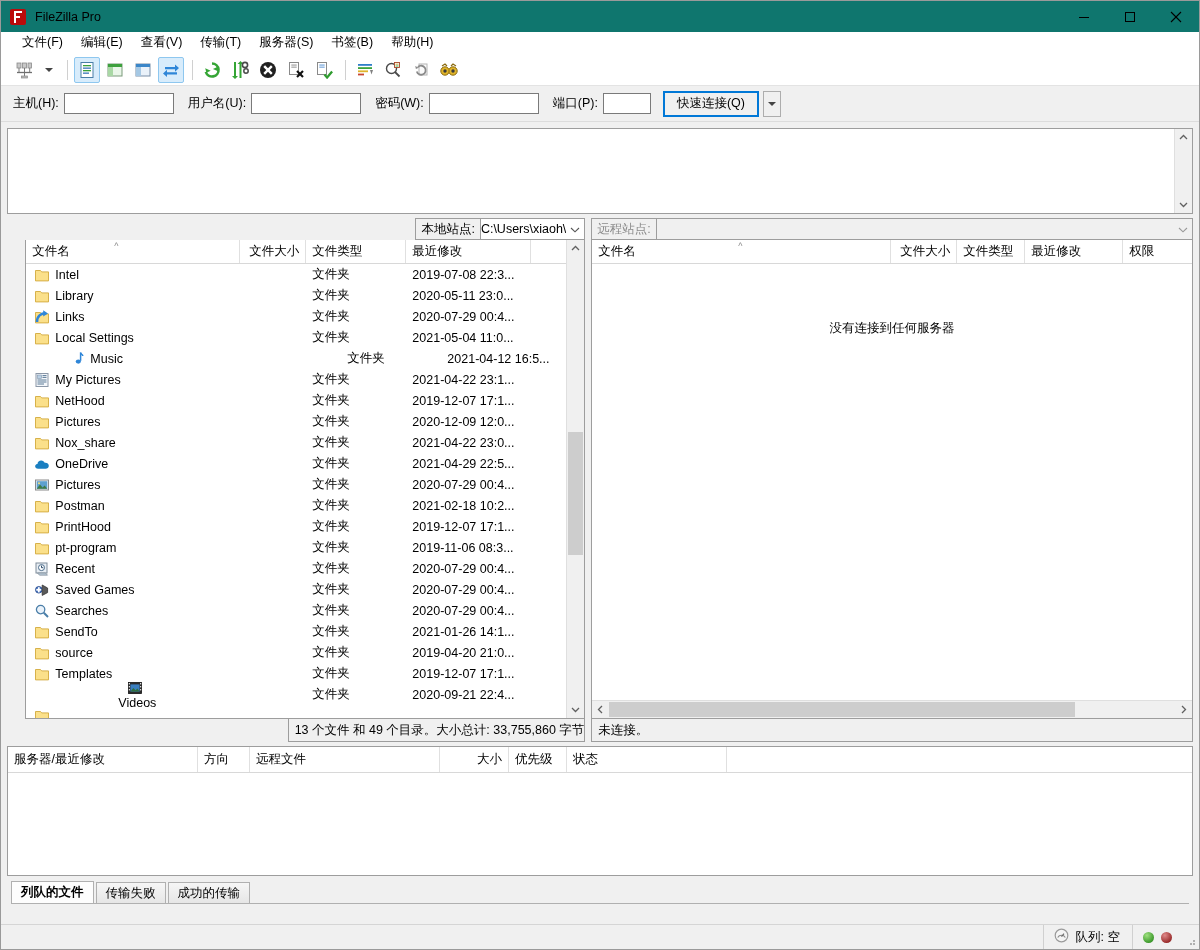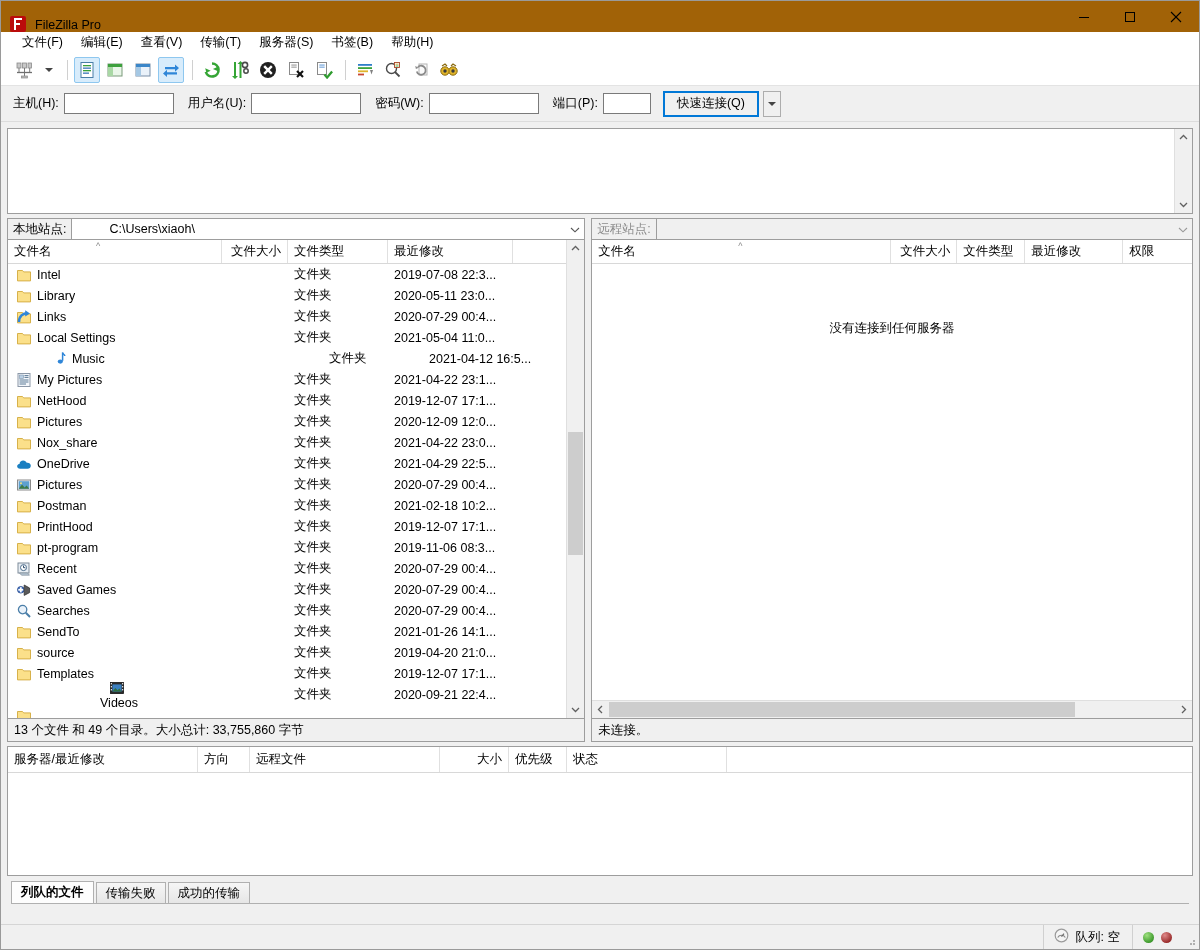"FileZilla Pro" .titlebar { align-items: flex-end -> center; background: #a16207 -> #0f766e }
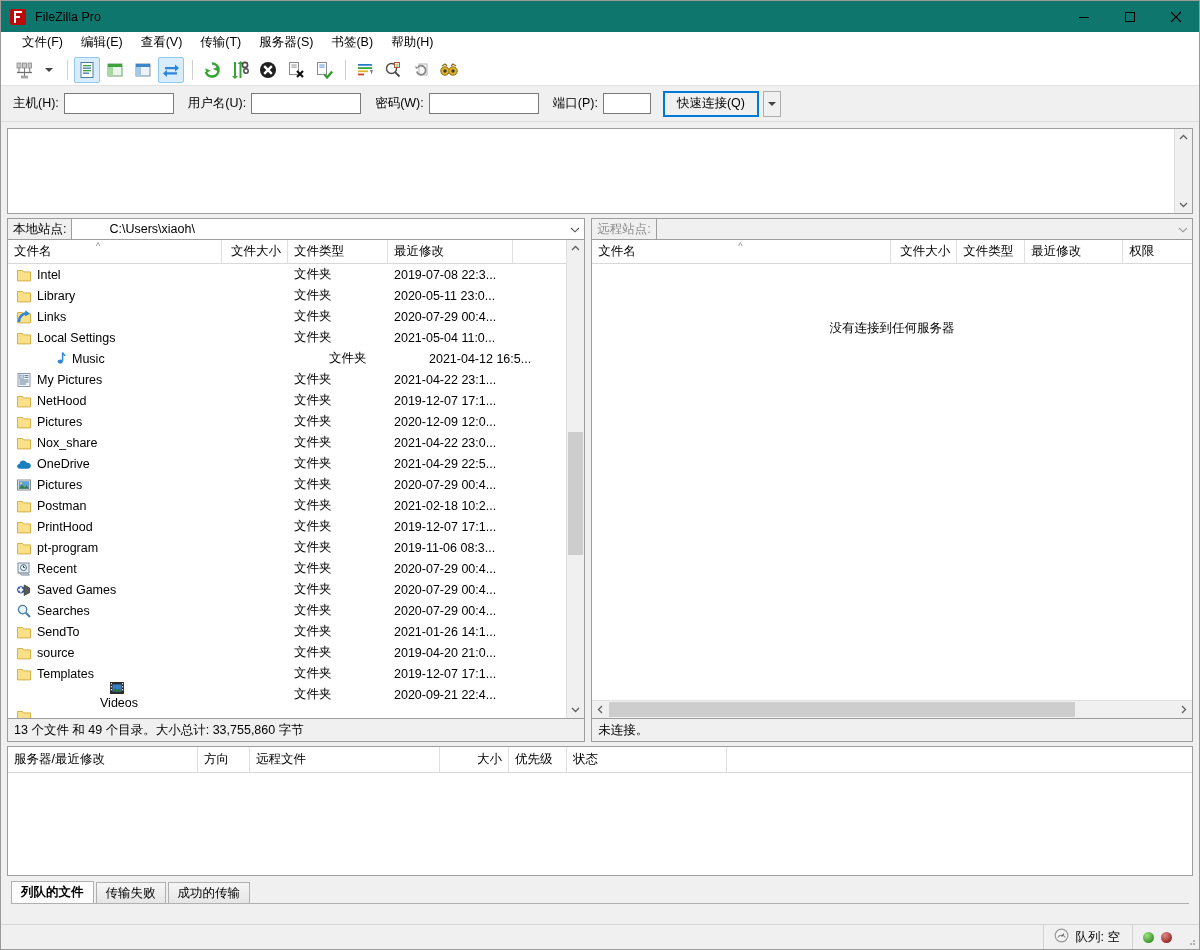"本地站点:" .pane-local { align-items: none -> flex-end }
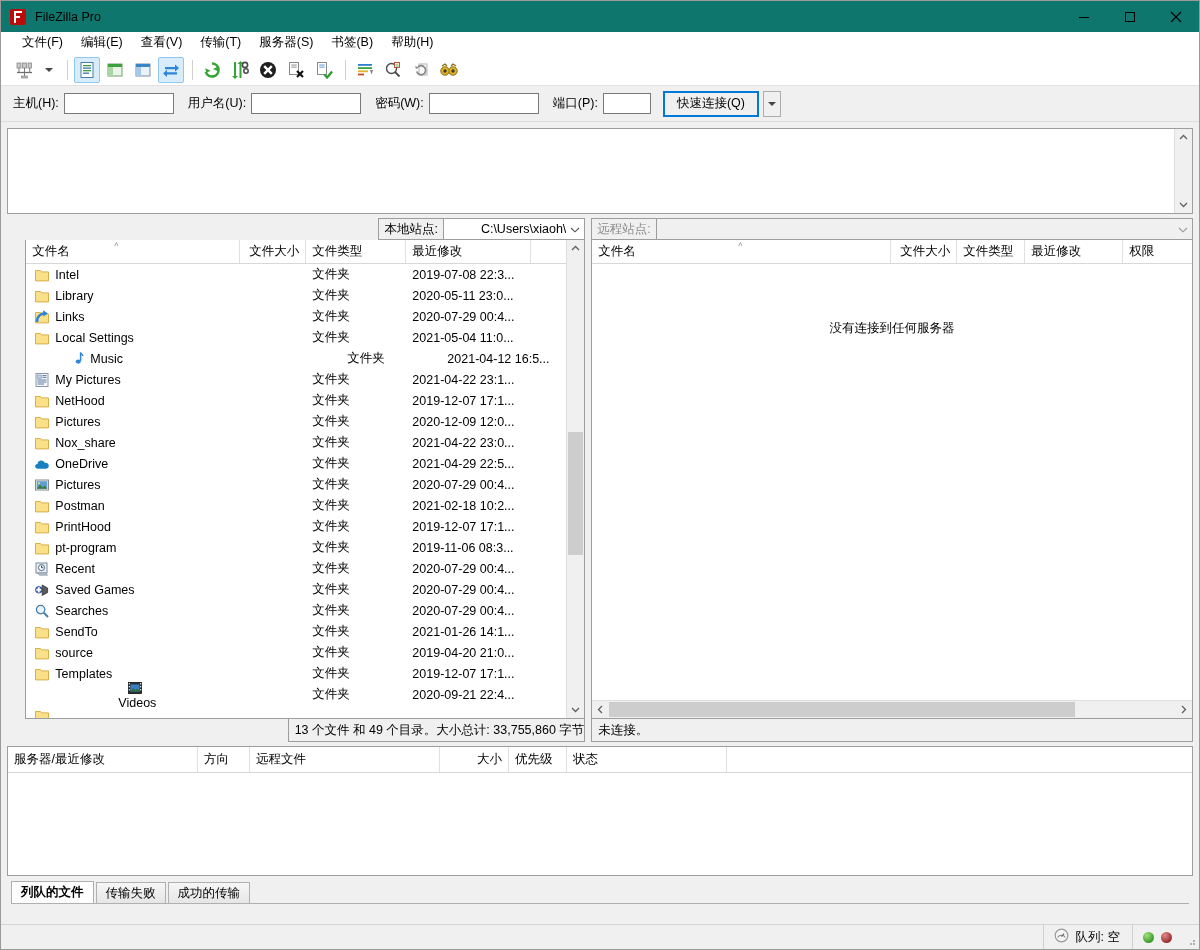"C:\Users\xiaoh\" .site-value { margin-left: 37px -> none }
